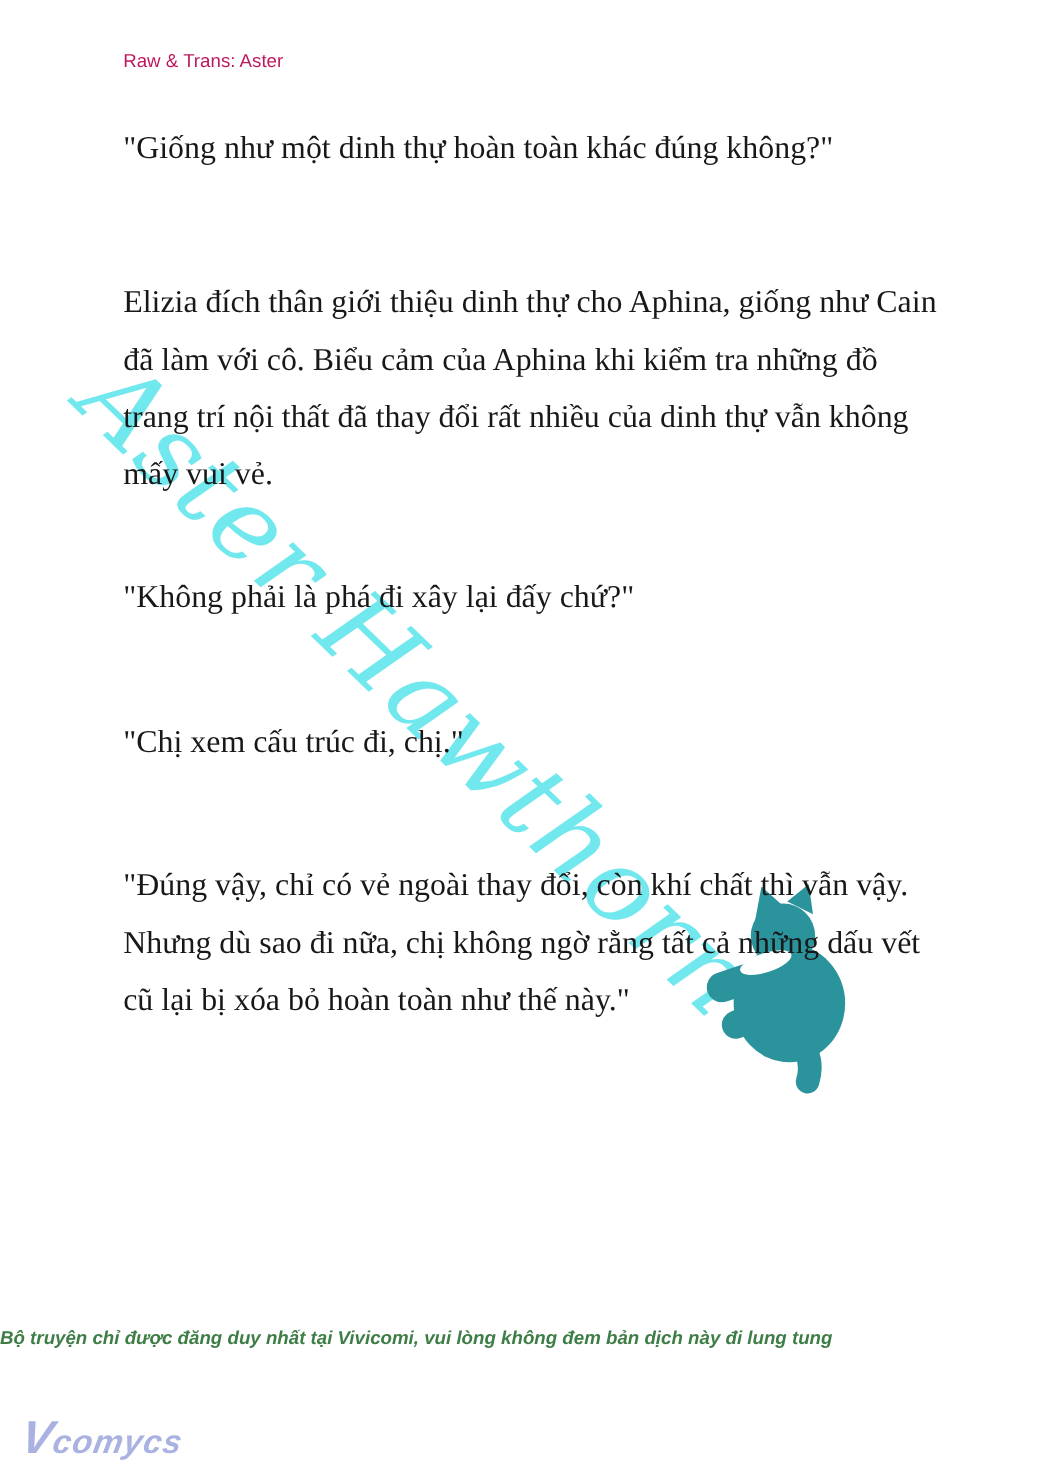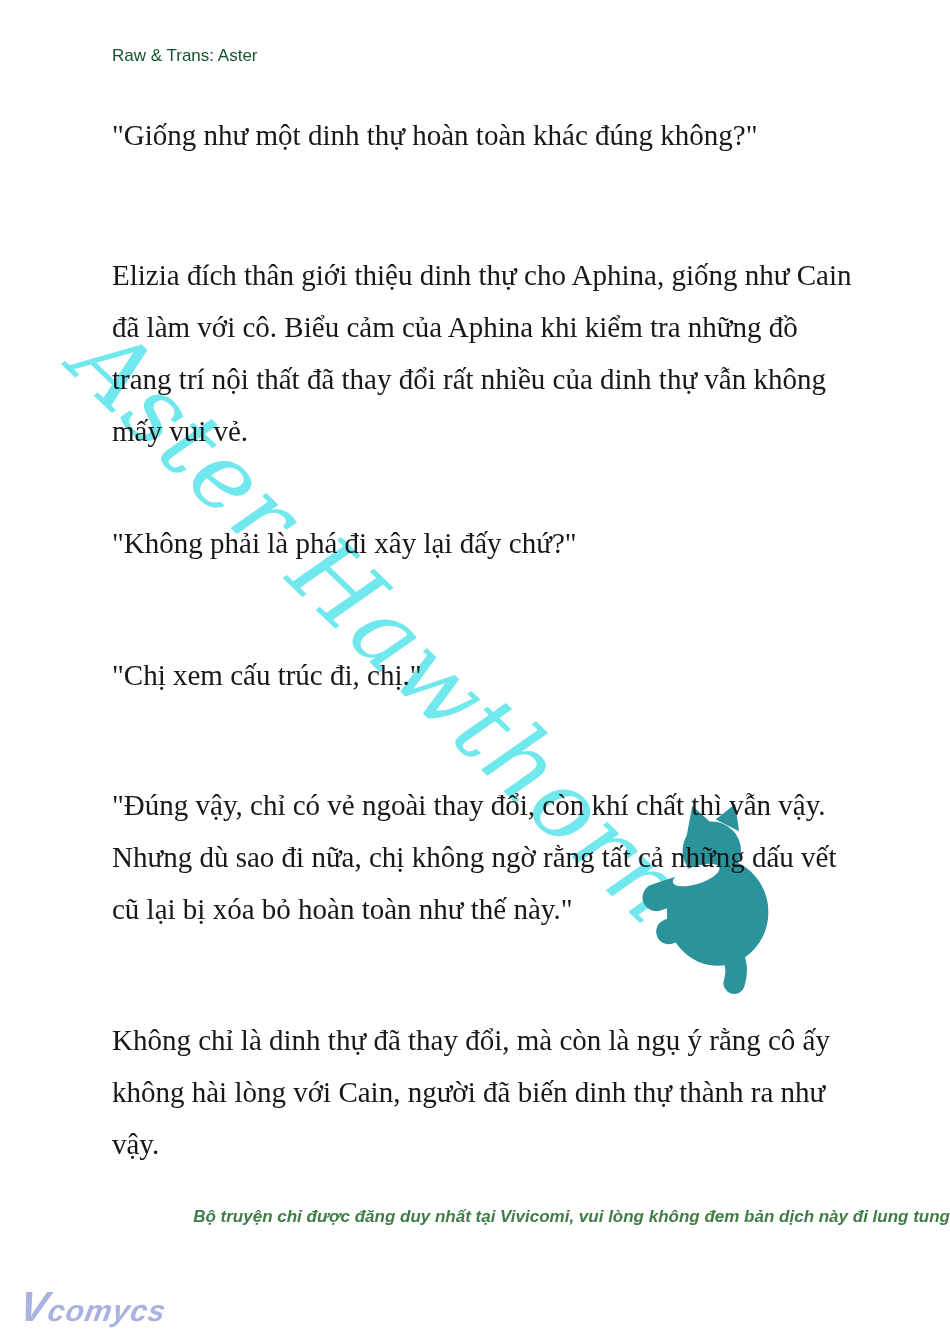"Raw & Trans: Aster" .credit { color: #14532d -> #be185d }
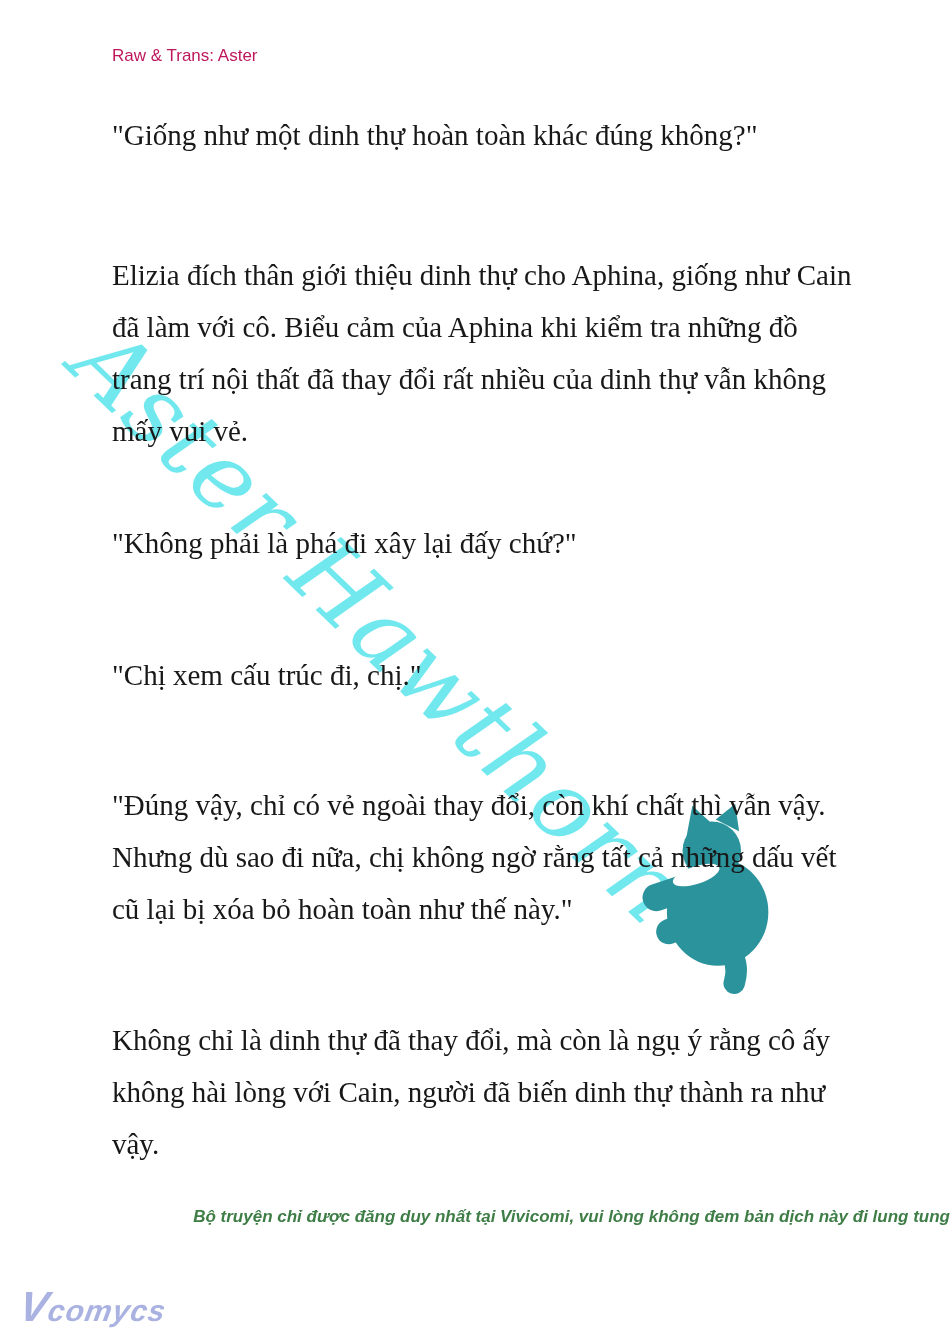"Không chỉ là dinh thự" div.story { html: <div>Không chỉ là dinh thự đã thay đổi, mà còn là ngụ ý rằng cô ấy không hài lòng với Cain, người đã biến dinh thự thành ra như vậy.</div> -> none }
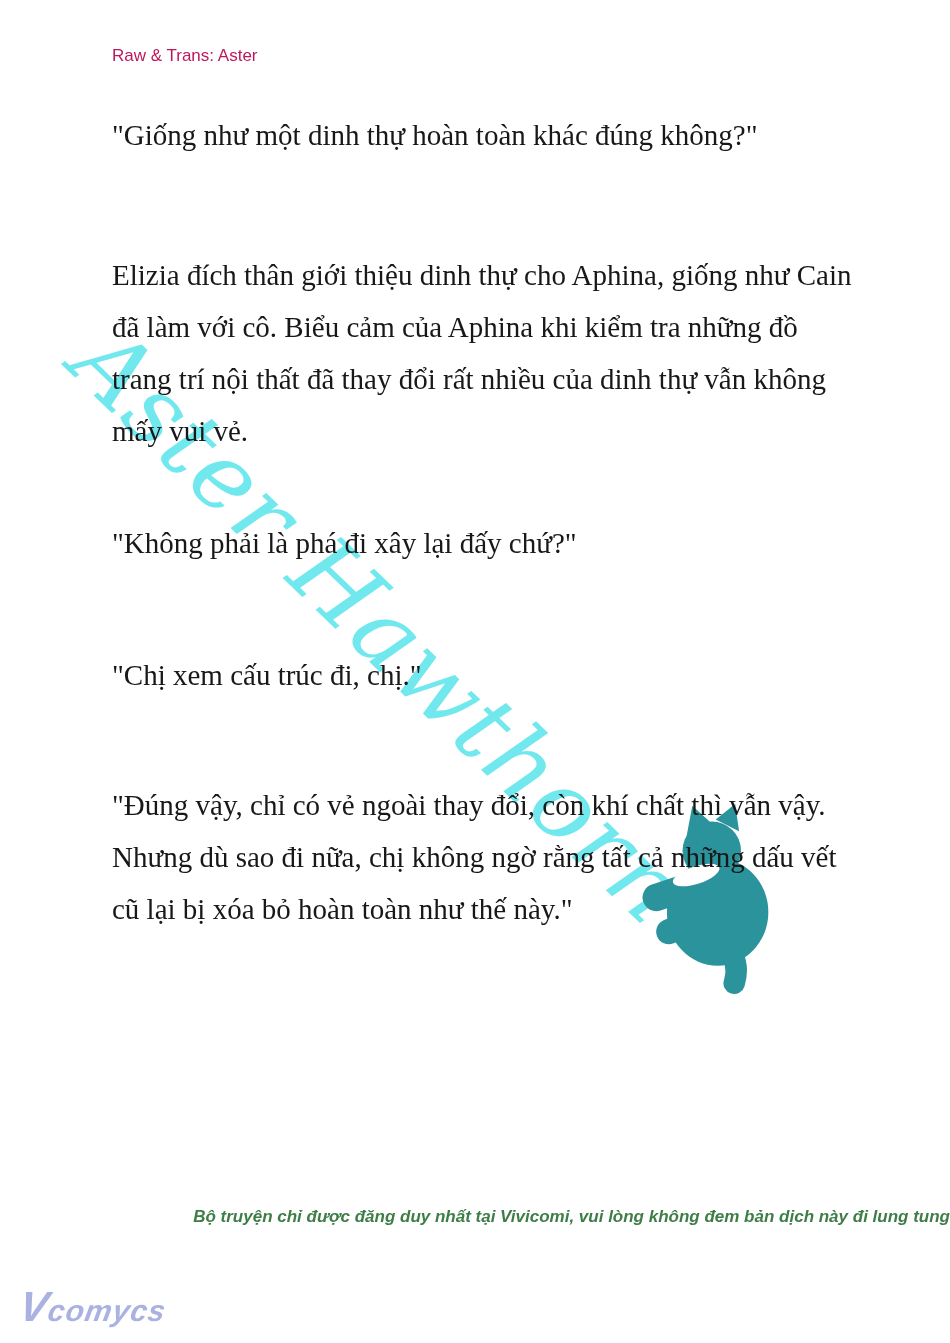"Bộ truyện chỉ được đăng" .footer { text-align: right -> left }
